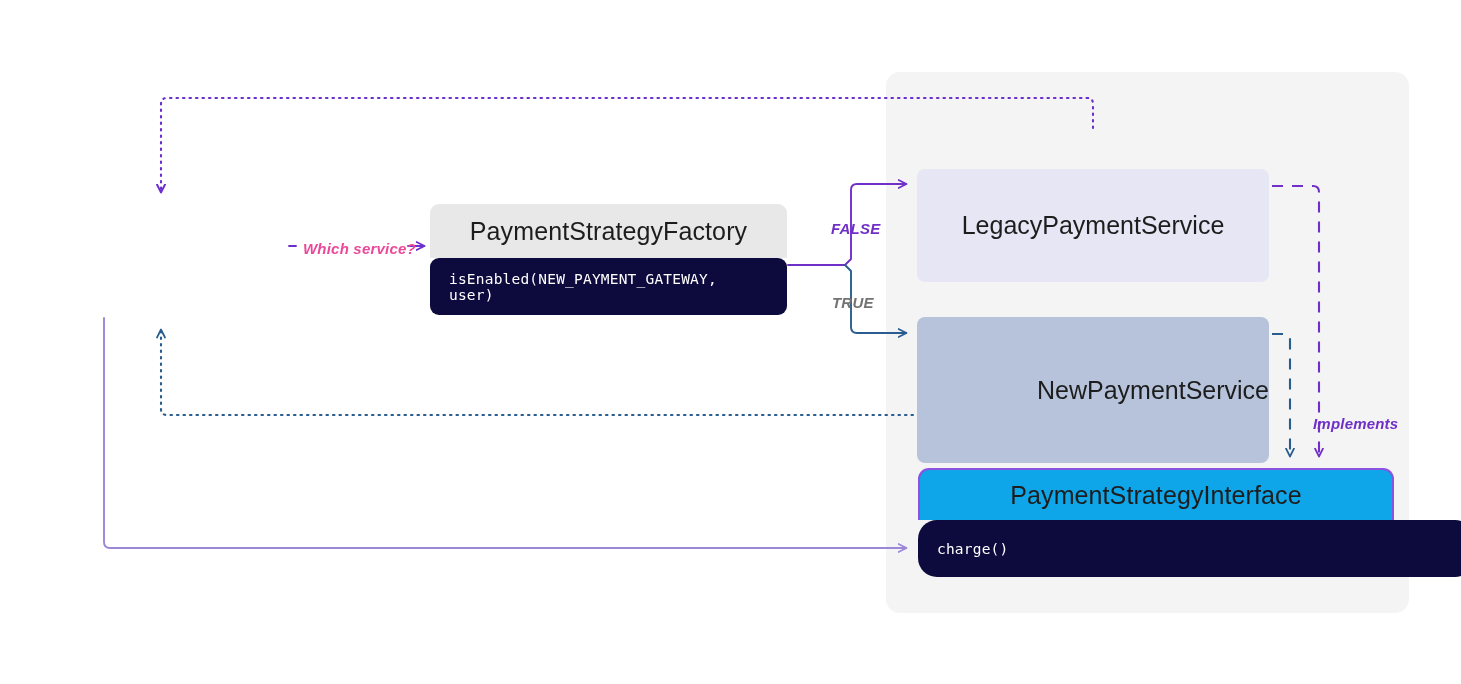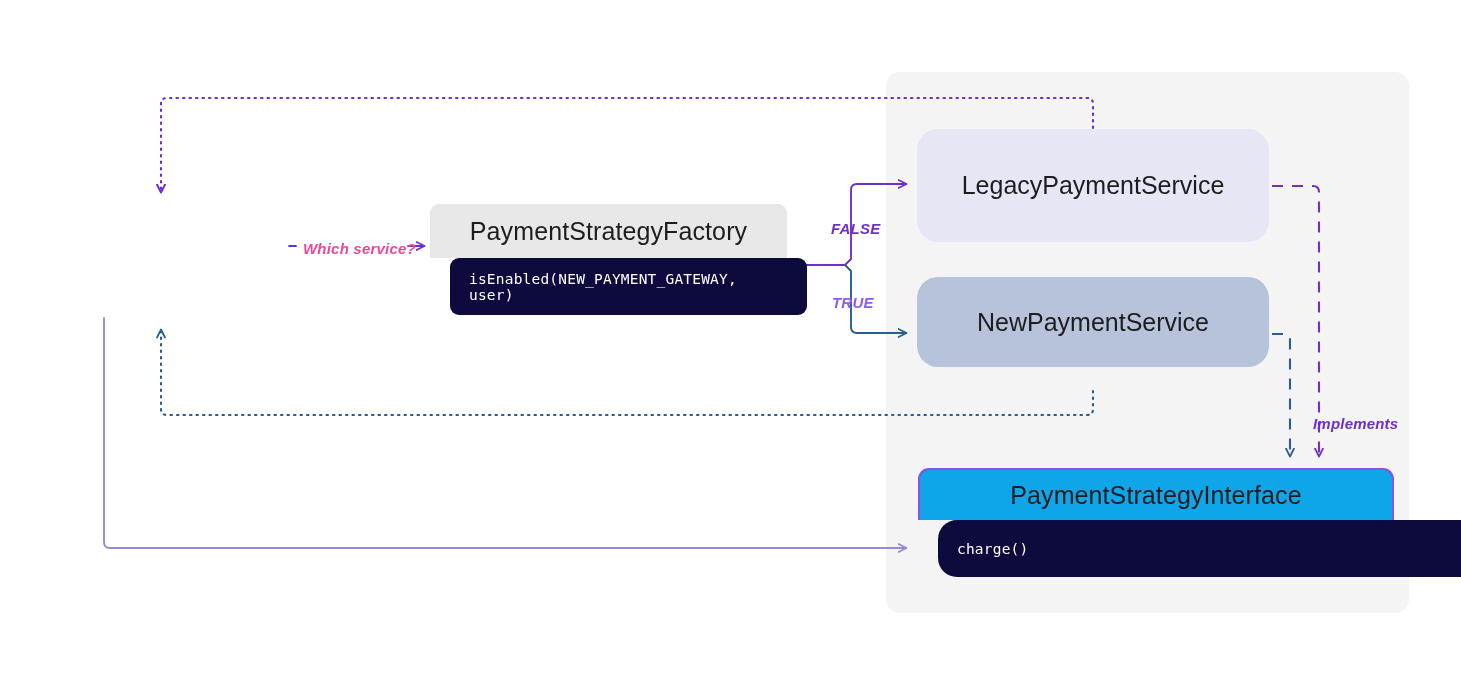"LegacyPaymentService" .service-node { border-radius: 21px -> 8px; margin-top: none -> 40px }
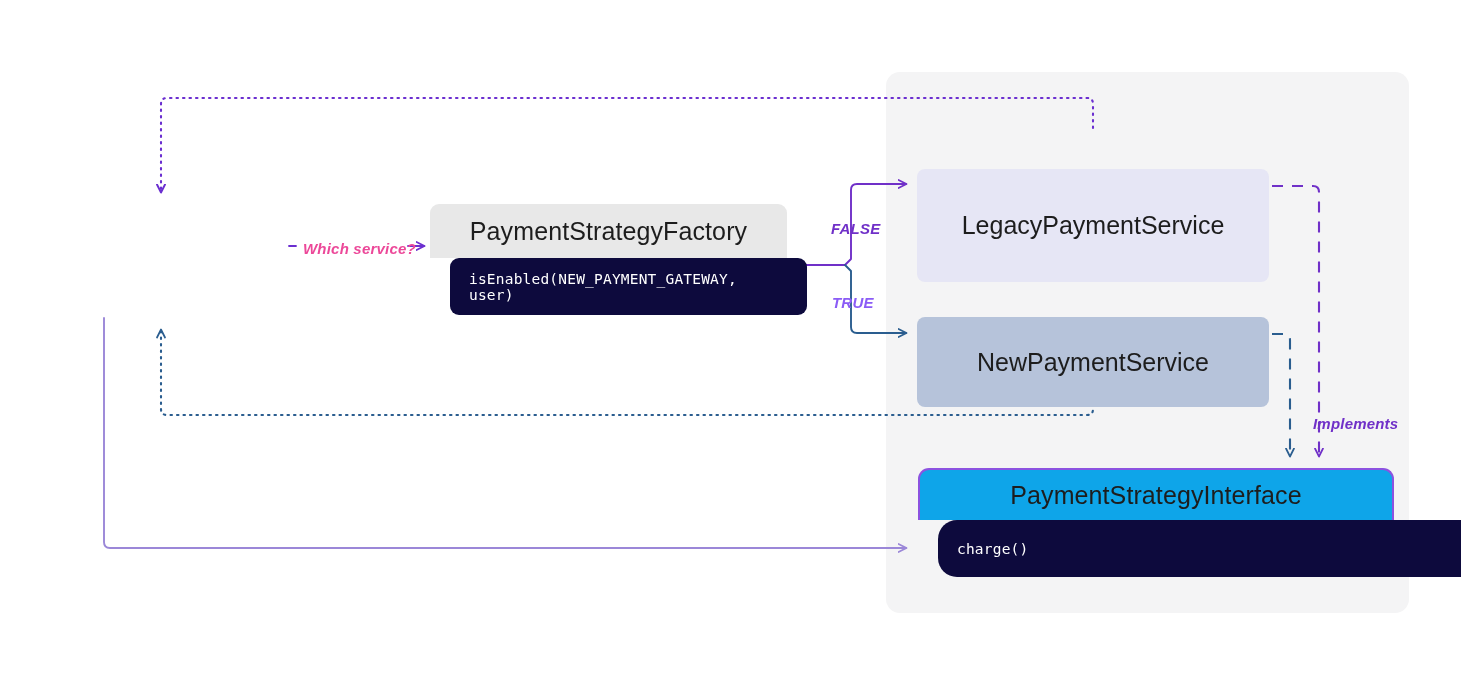"isEnabled(NEW_PAYMENT_GATEWAY, user)" .class-methods { margin-left: 20px -> none }
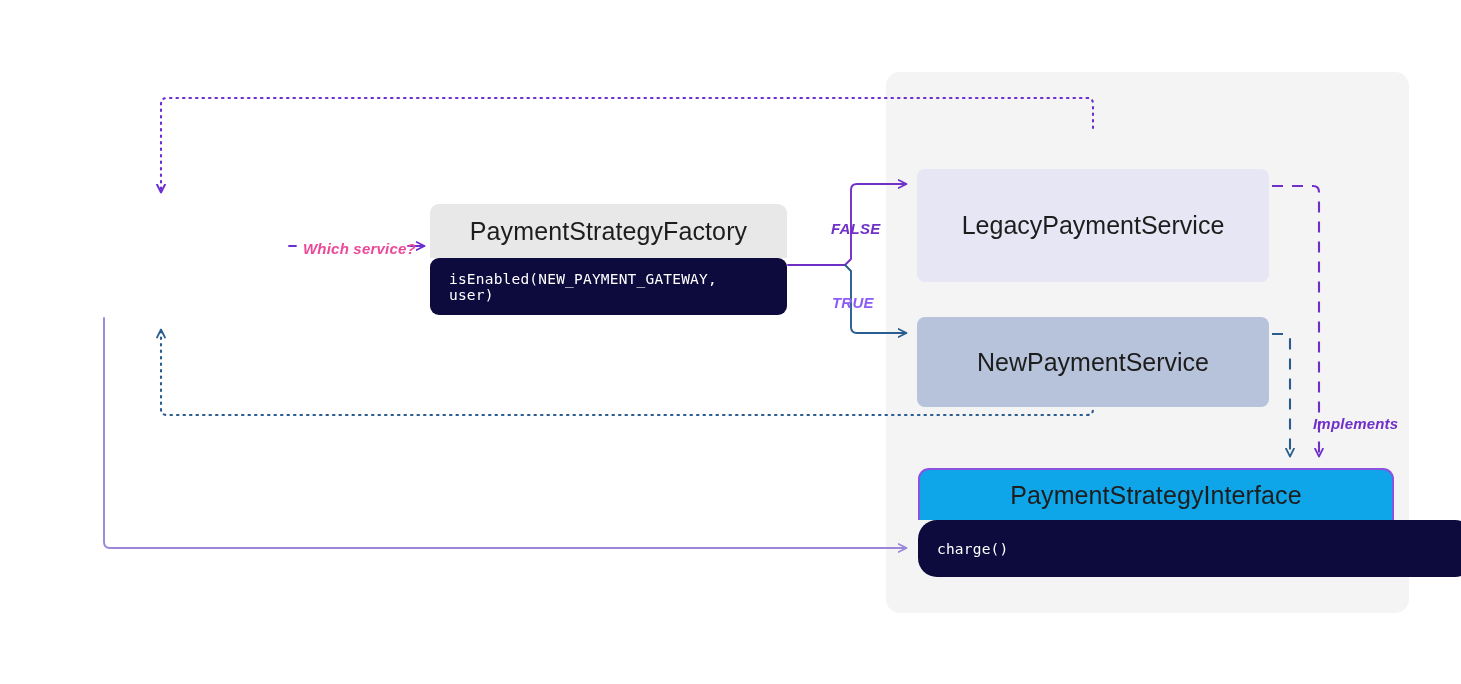"TRUE" #label-true { color: #8b5cf6 -> #737373 }
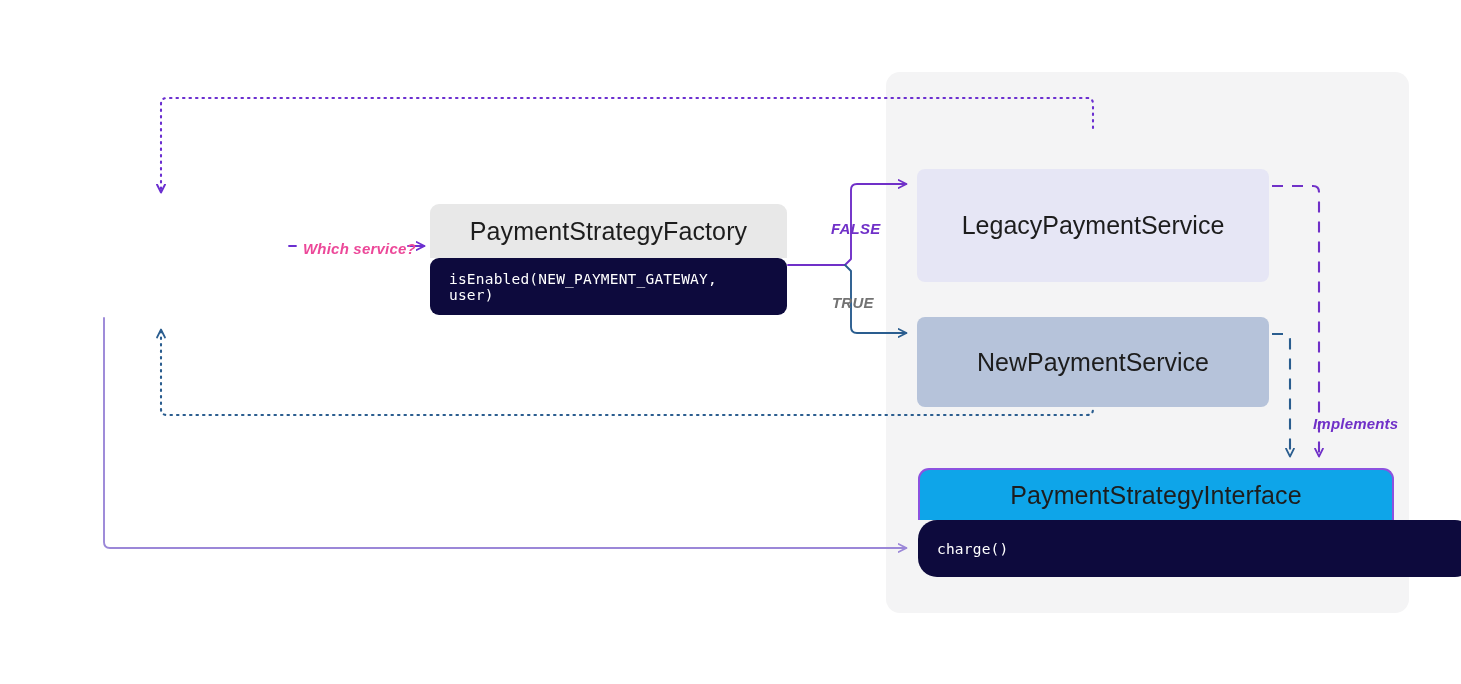"NewPaymentService" #node-new { height: 90px -> 146px; justify-content: none -> flex-end }
